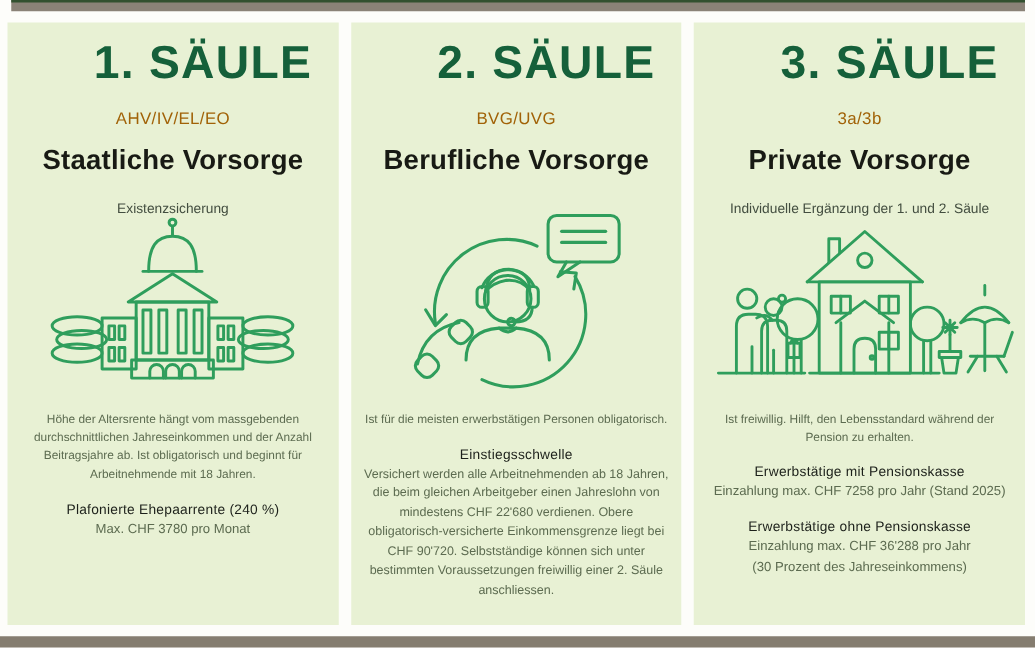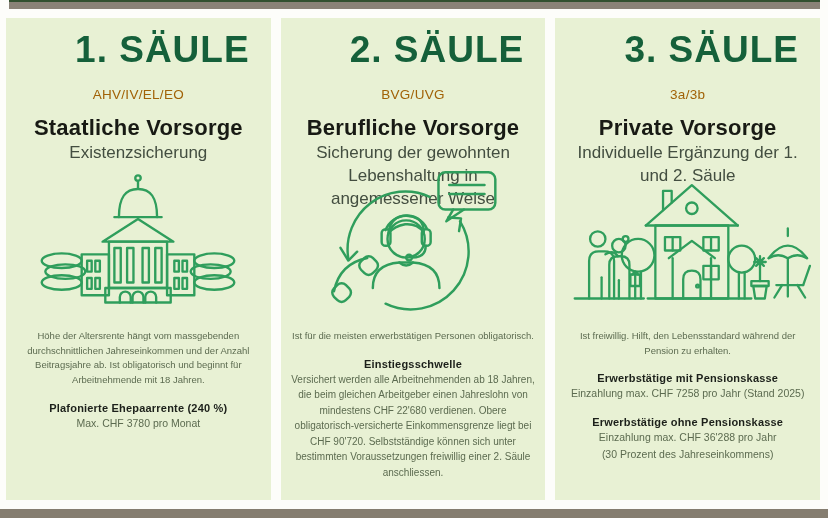"Existenzsicherung" .subheading { font-size: 17px -> 11px; margin: 1px auto 0 auto -> 19px auto 0 auto }
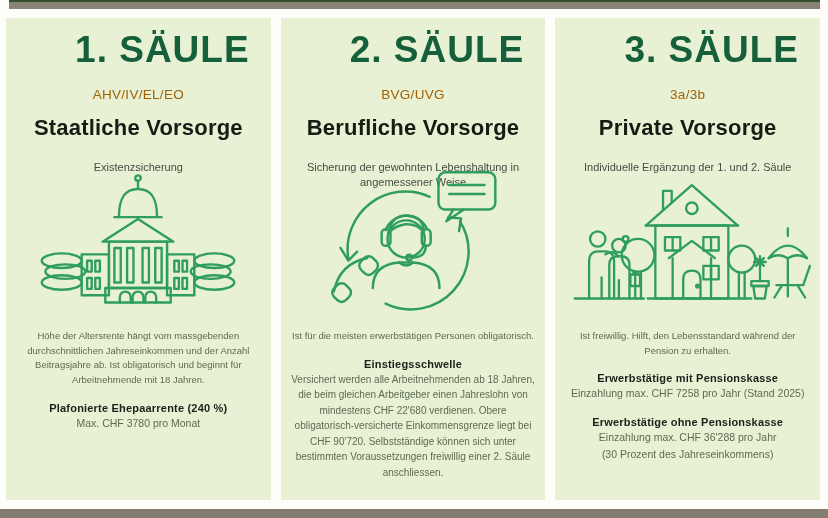"Sicherung der gewohnten Lebenshaltung in" div.subheading { html: <div>Sicherung der gewohnten Lebenshaltung in angemessener Weise</div> -> none }
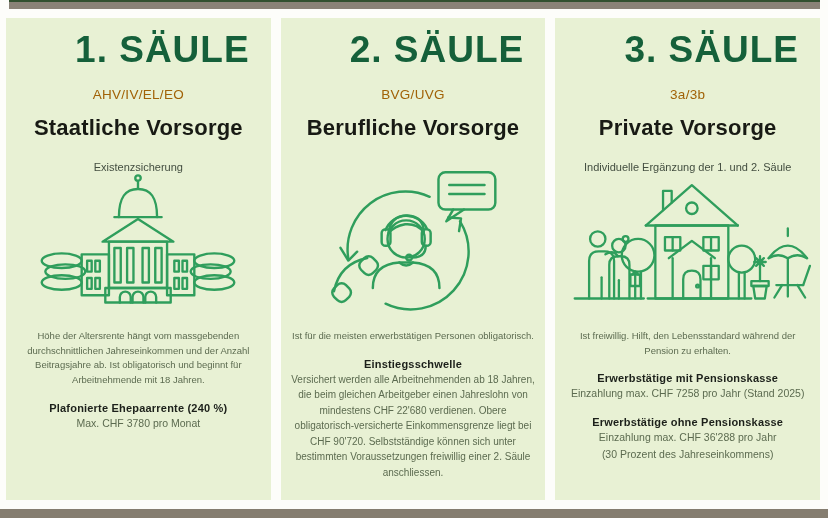"Einstiegsschwelle" .section-label { font-weight: 700 -> 400 }
